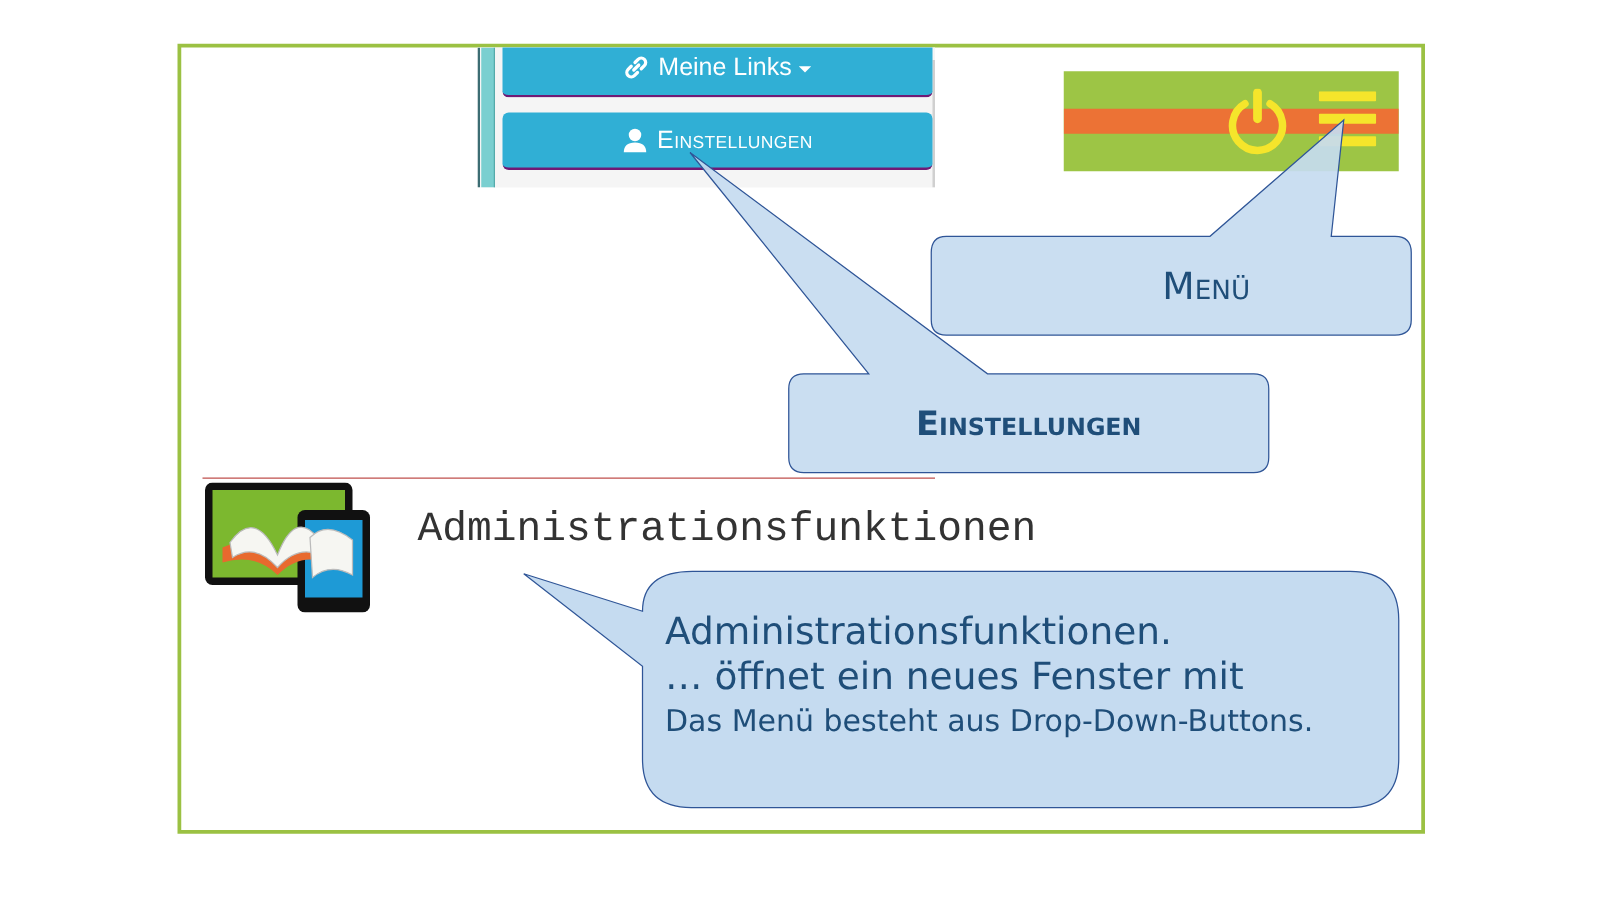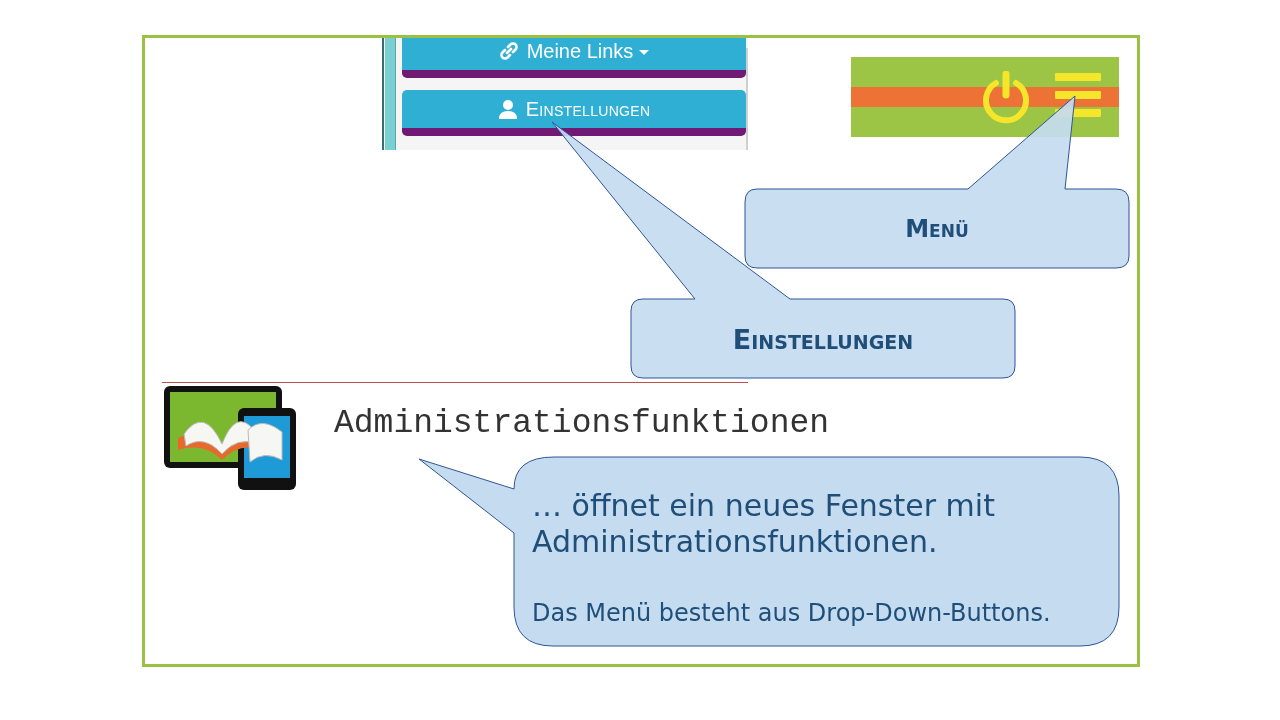"Meine Links" .nav-btn { border-bottom: 8px solid #701a75 -> 2px solid #701a75 }
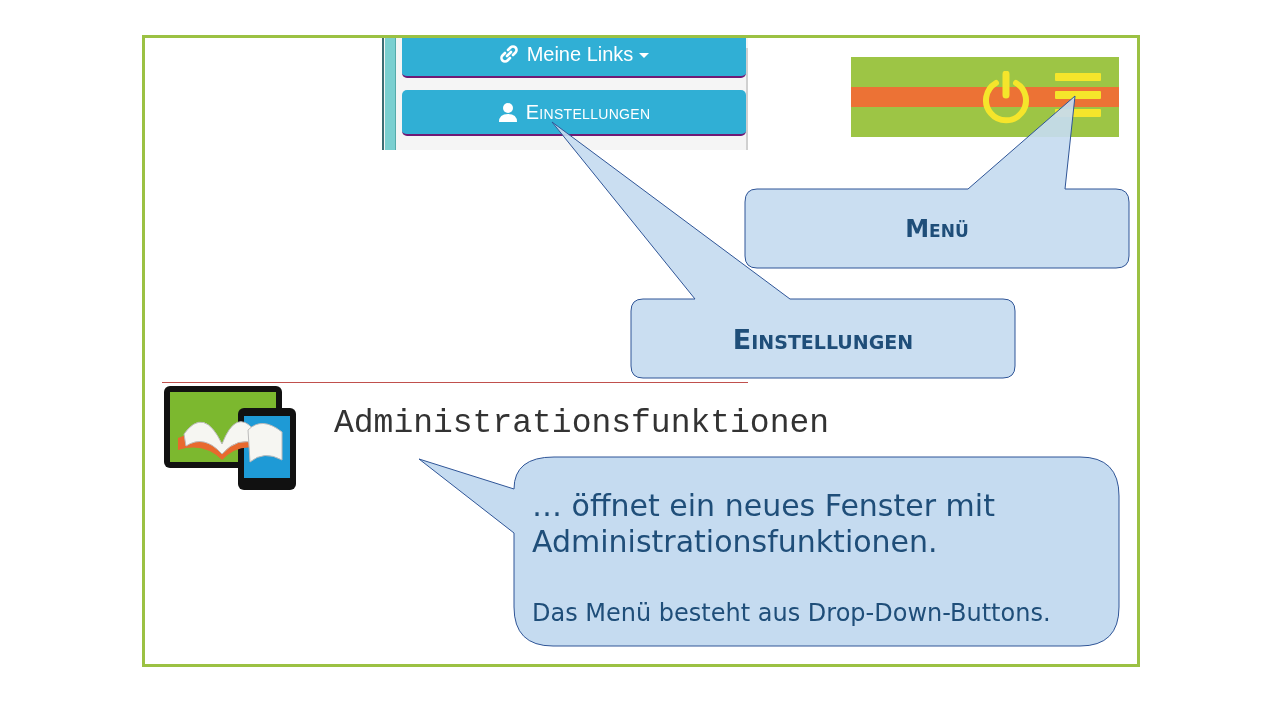"Menü" .callout-text.menu { font-size: 24px -> 30px; font-weight: bold -> normal; padding-left: none -> 28px }
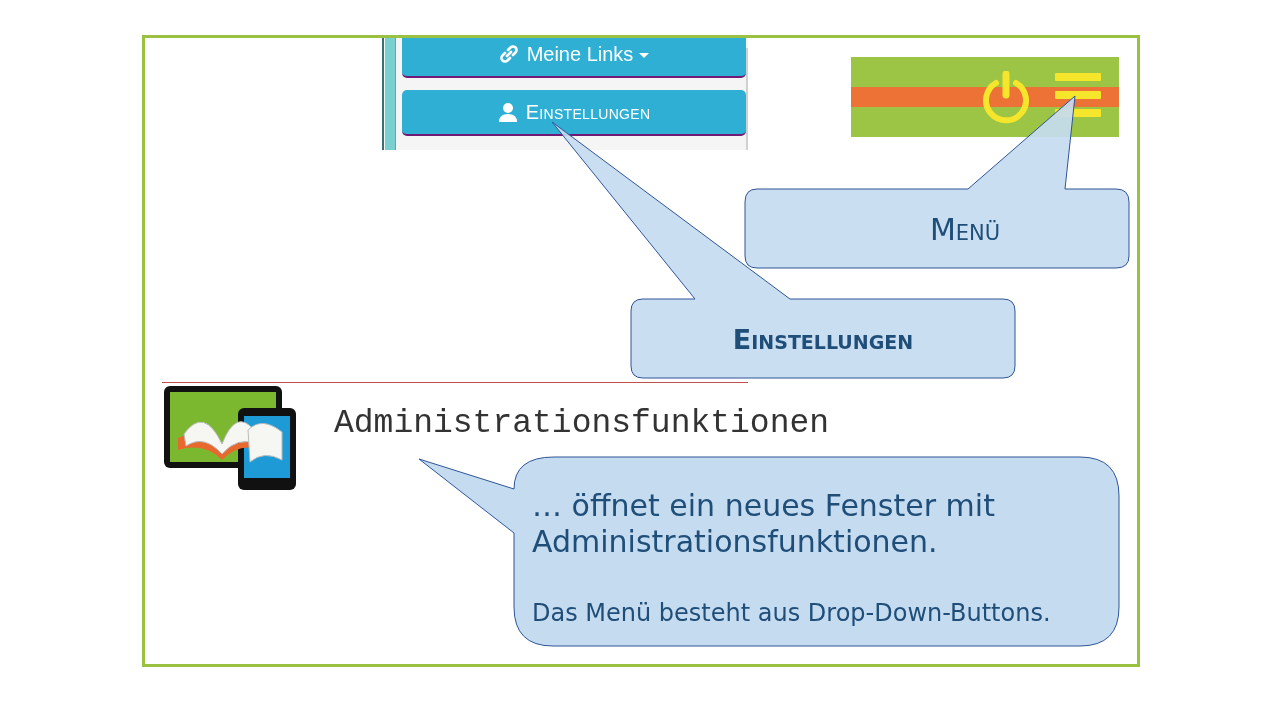"… öffnet ein neues Fenster" span { order: before "Administrationsfunktionen." -> after "Administrationsfunktionen." }
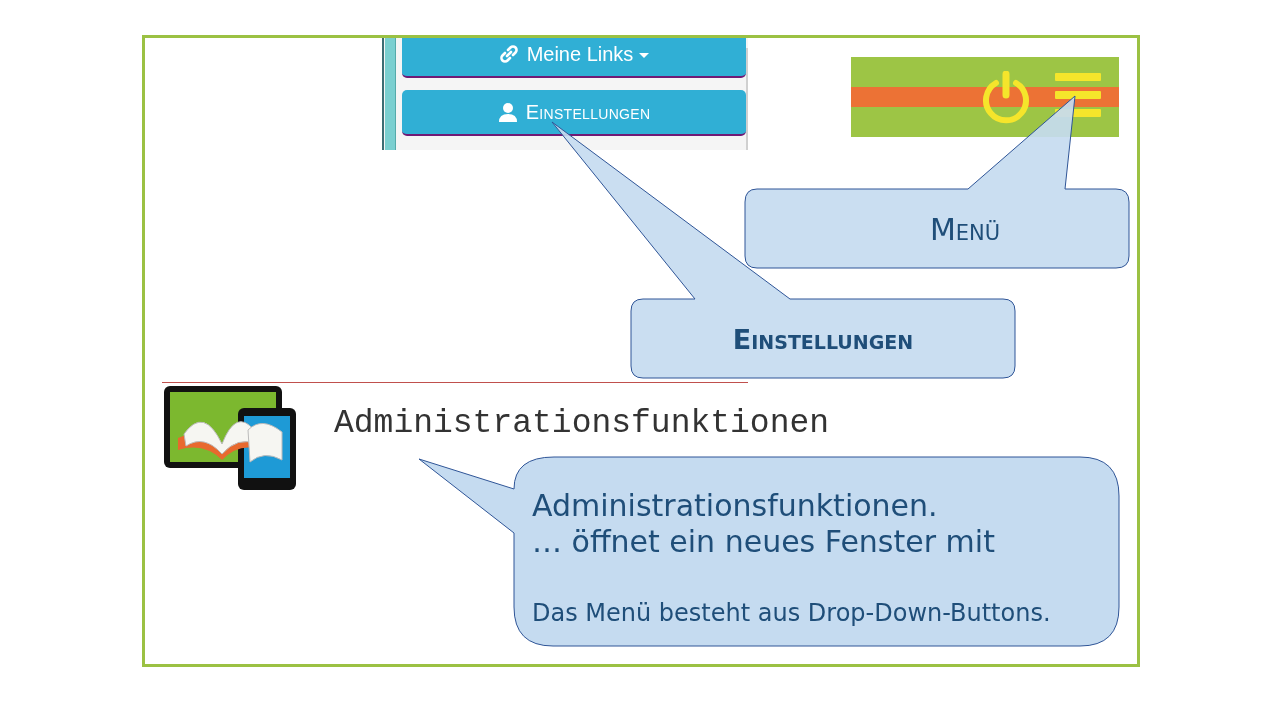"Das Menü besteht aus Drop-Down-Buttons." .callout-text.admin .small { margin-top: 36px -> none }
